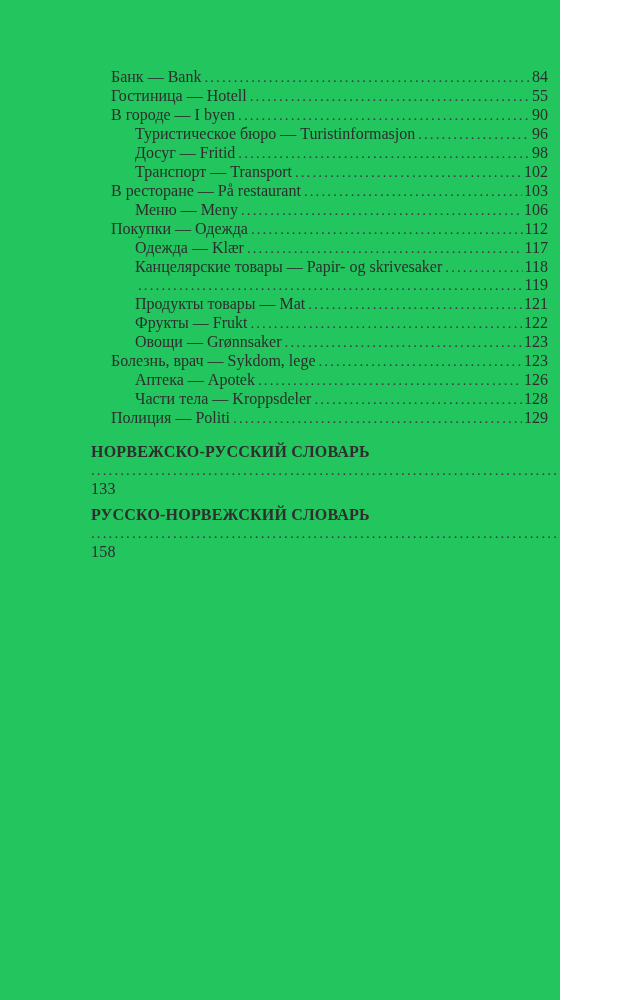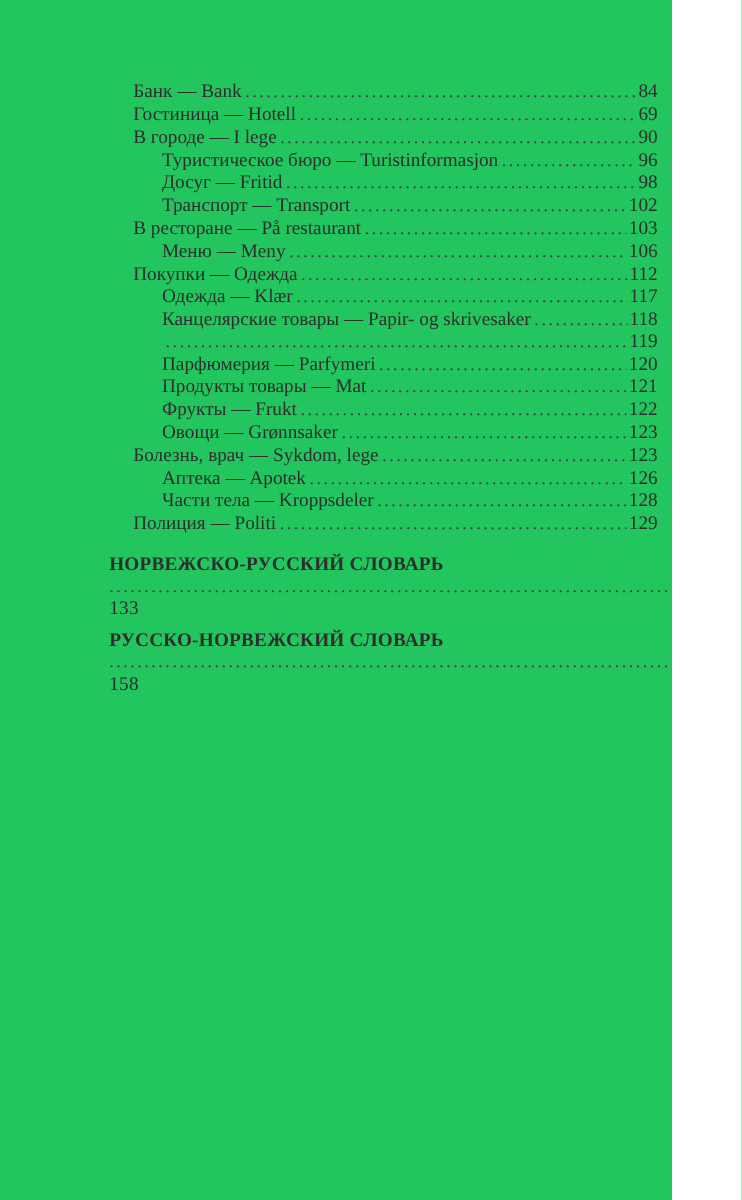"69" span.pagenum { text: 69 -> 55 }
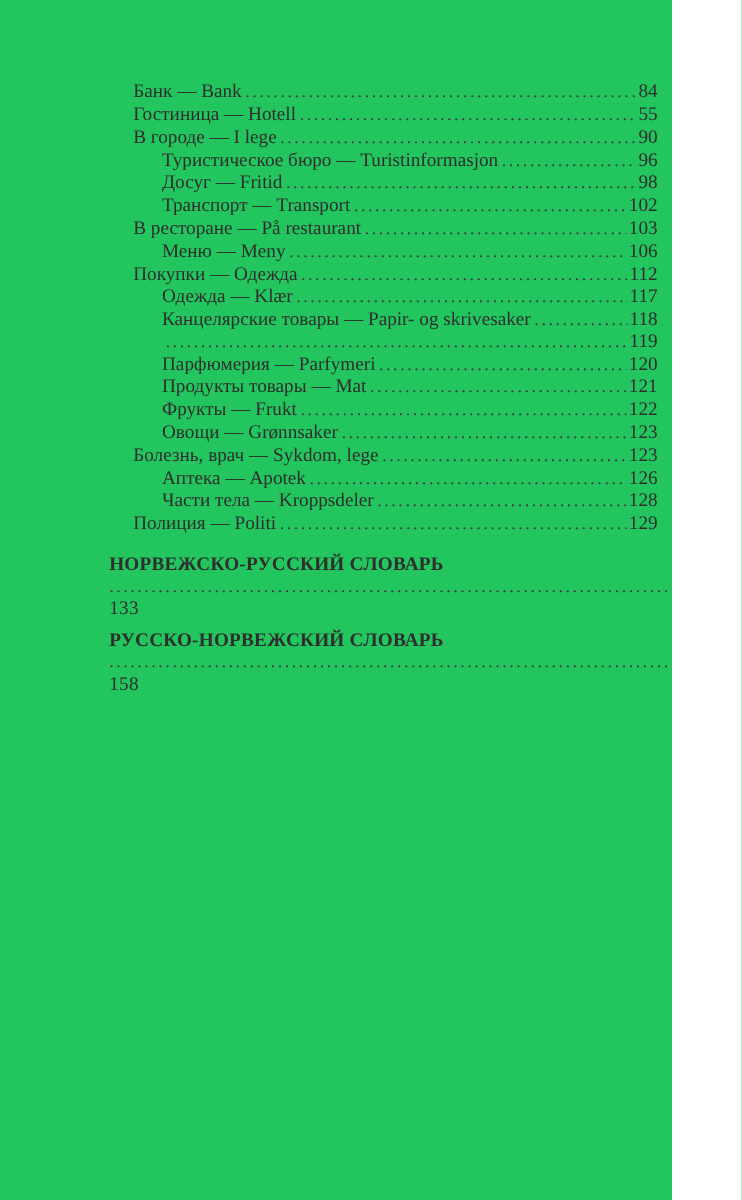"В городе — I lege" span.label { text: lege -> byen }
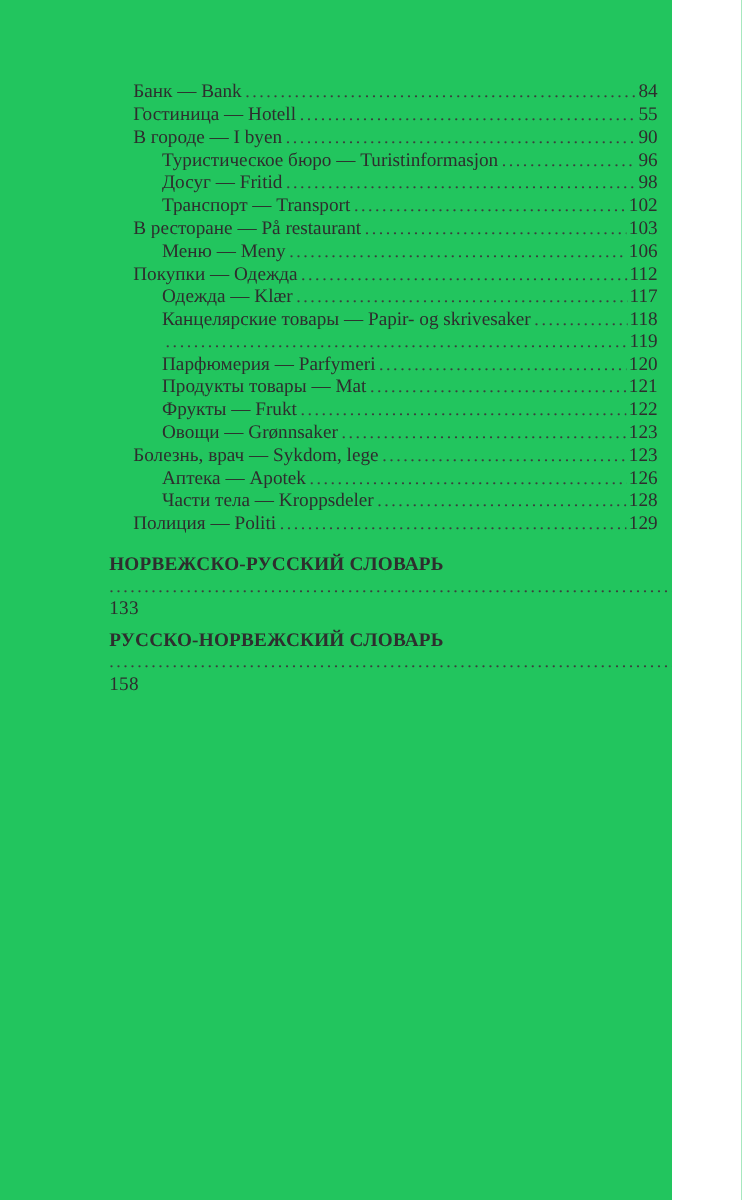"Парфюмерия — Parfymeri" div.toc-row { html: <div> <span>Парфюмерия — Parfymeri</span> <span></span> <span>120</span> </div> -> none }
